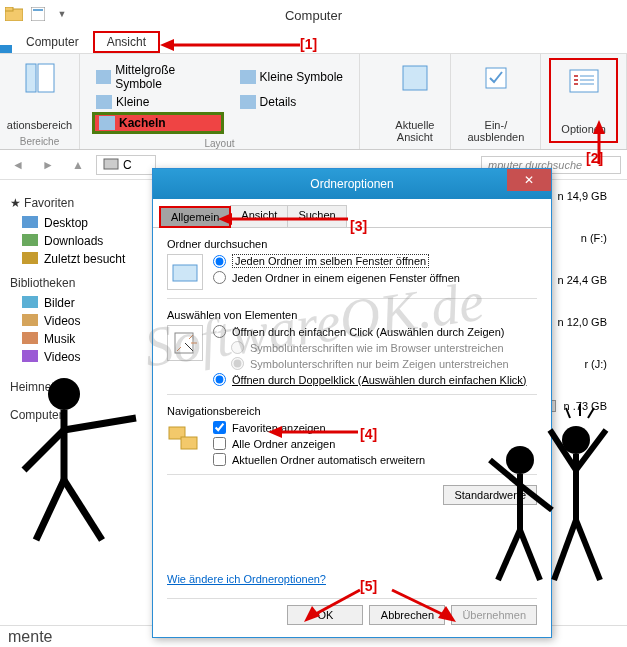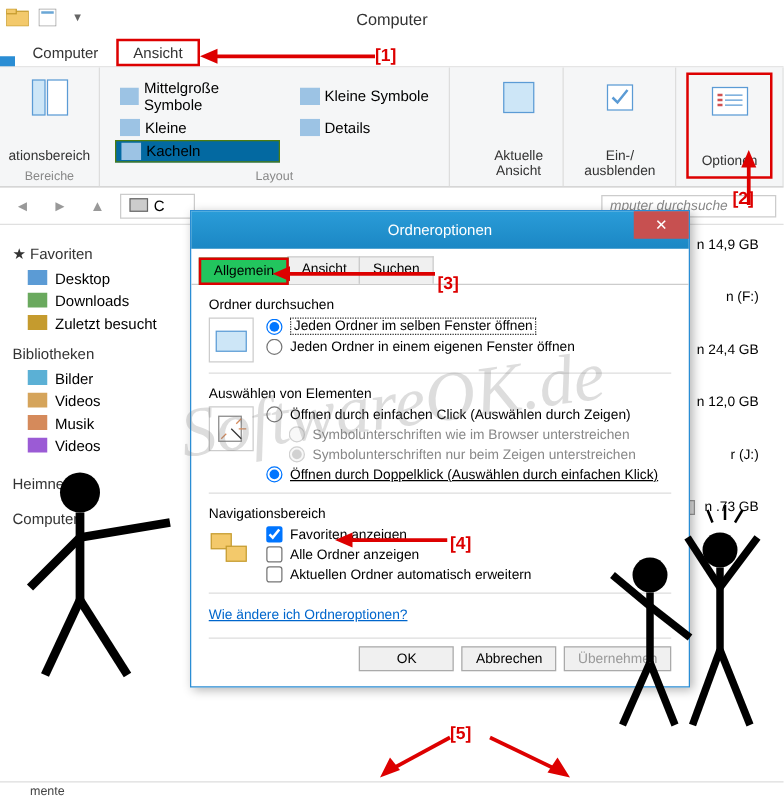"Kacheln" .layout-item.sel { background: #0369a1 -> #ef4444; border: 1px solid #4d7c0f -> 3px solid #4d7c0f; font-weight: none -> bold }
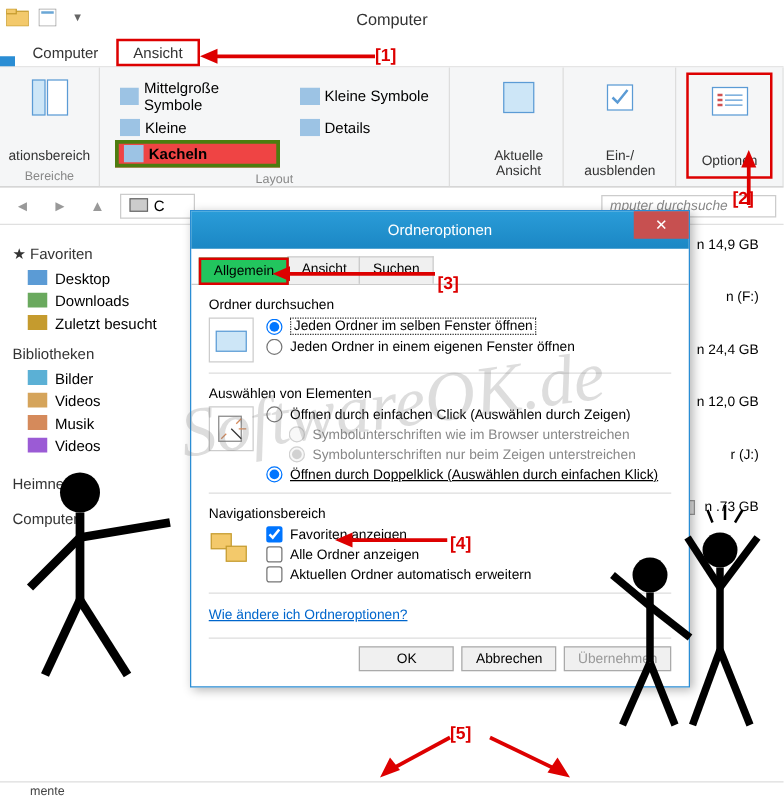"Ordneroptionen" .dialog { height: 382px -> 470px }
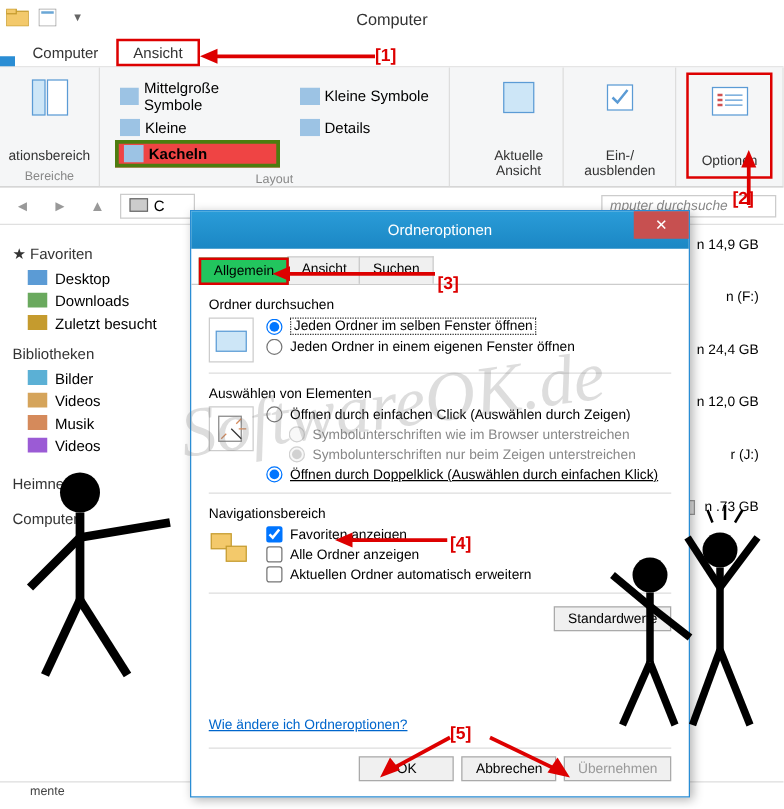"Allgemein" .dialog-tab.active { background: #22c55e -> #a3a3a3 }
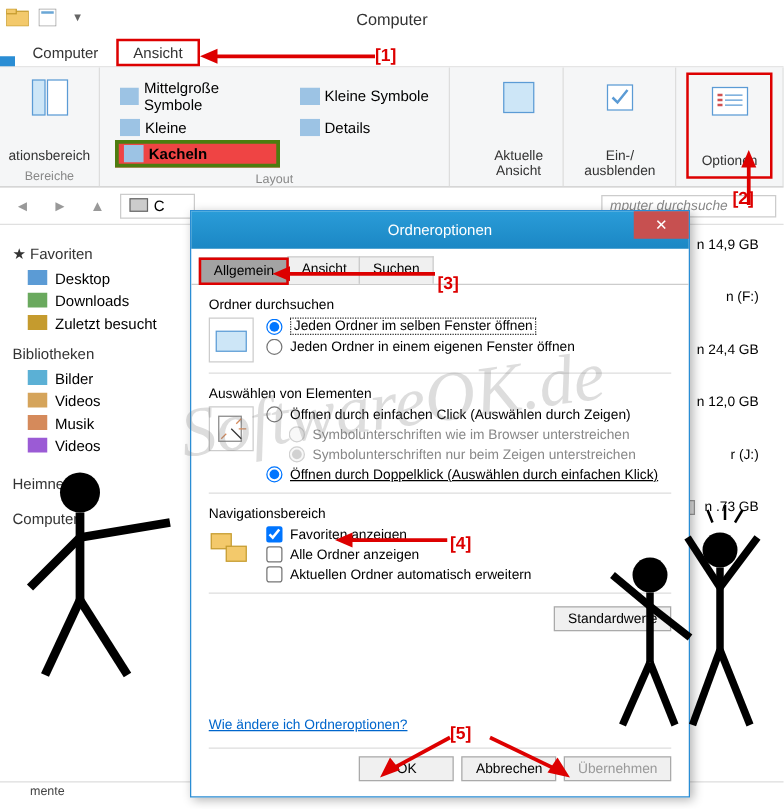"mente" .statusbar { font-size: 10px -> 16px; padding: 2px 24px -> 2px 8px }
